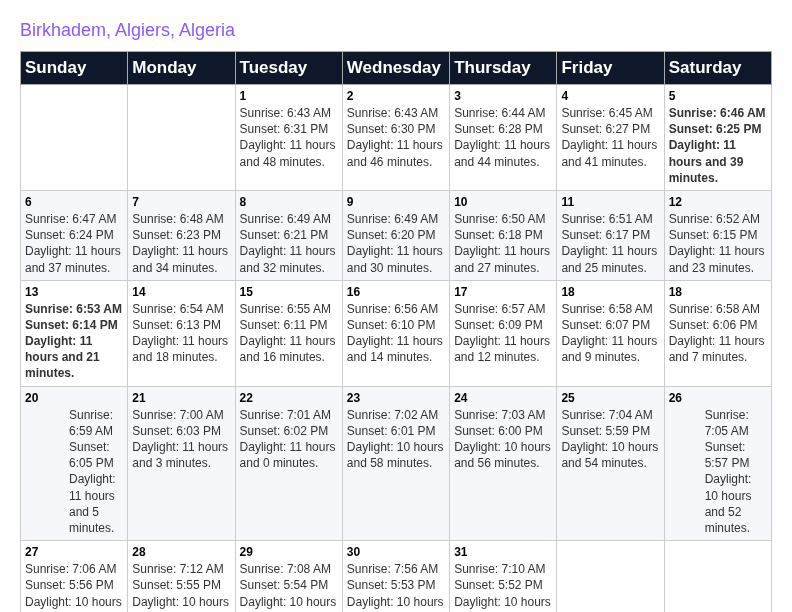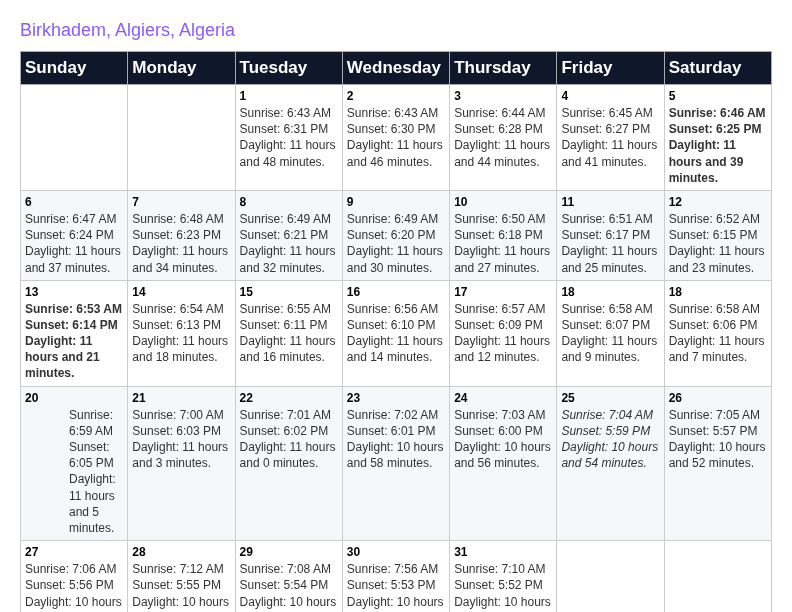"Sunrise: 7:04 AM" div.day-info { font-style: italic -> none }
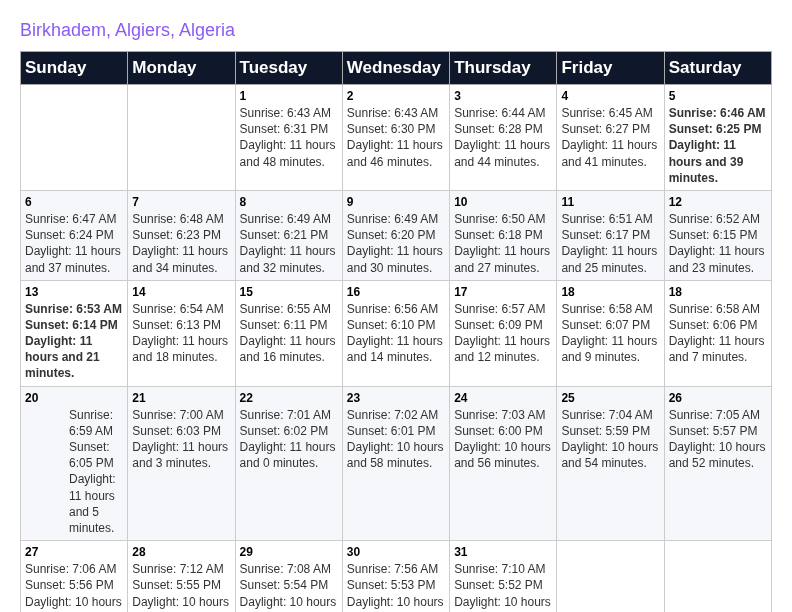"Sunrise: 7:05 AM" div.day-info { margin-left: none -> 36px }
